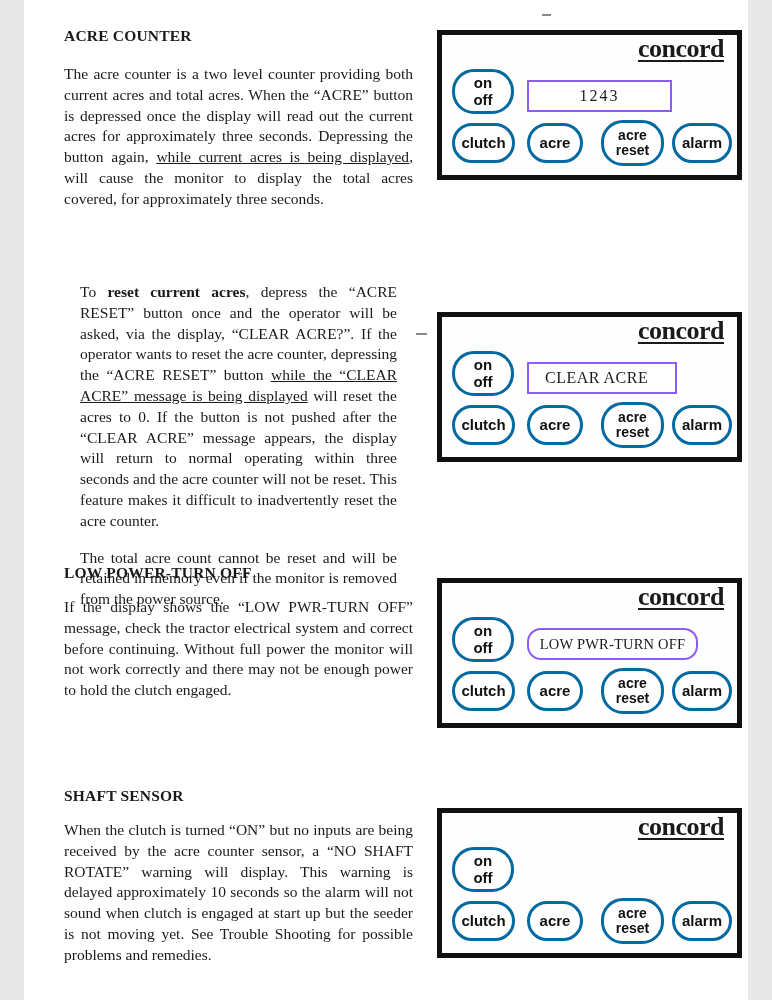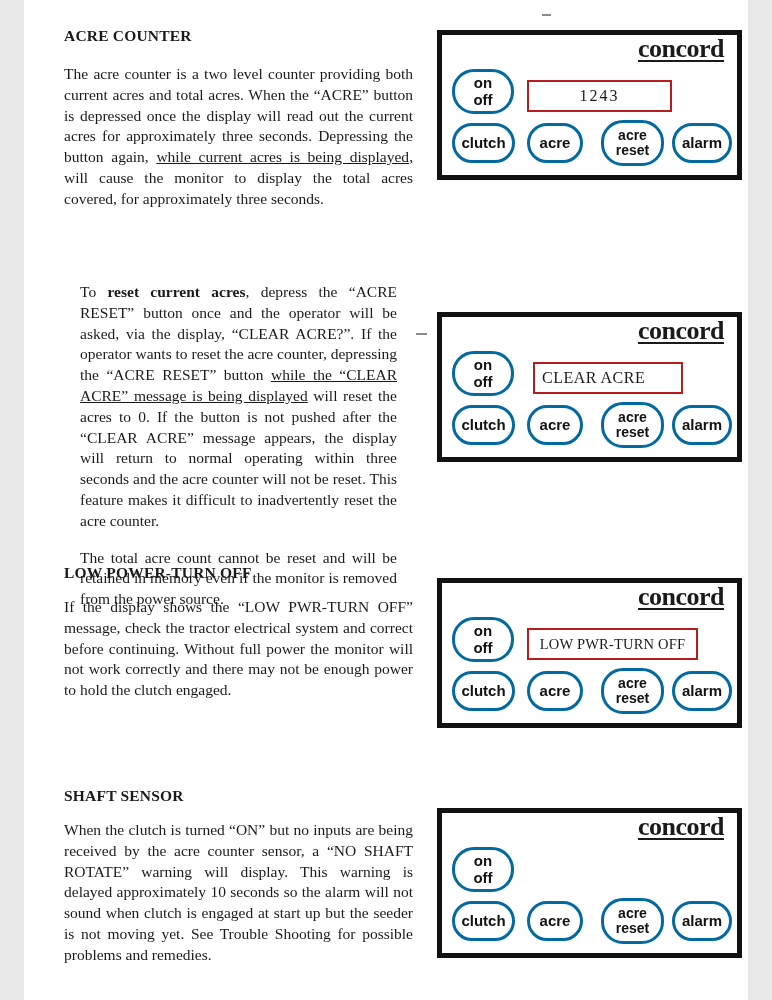"1243" .display { border: 2px solid #b91c1c -> 2px solid #8b5cf6 }
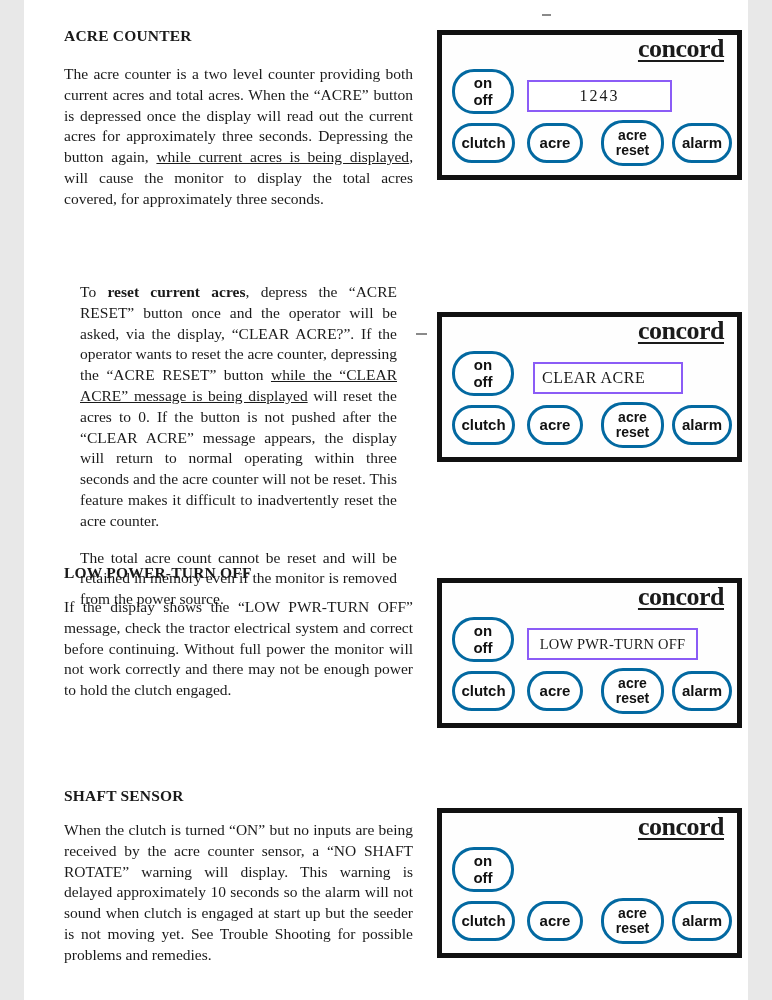"CLEAR ACRE" .display--p2 { left: 91px -> 85px; padding-left: 7px -> 16px }
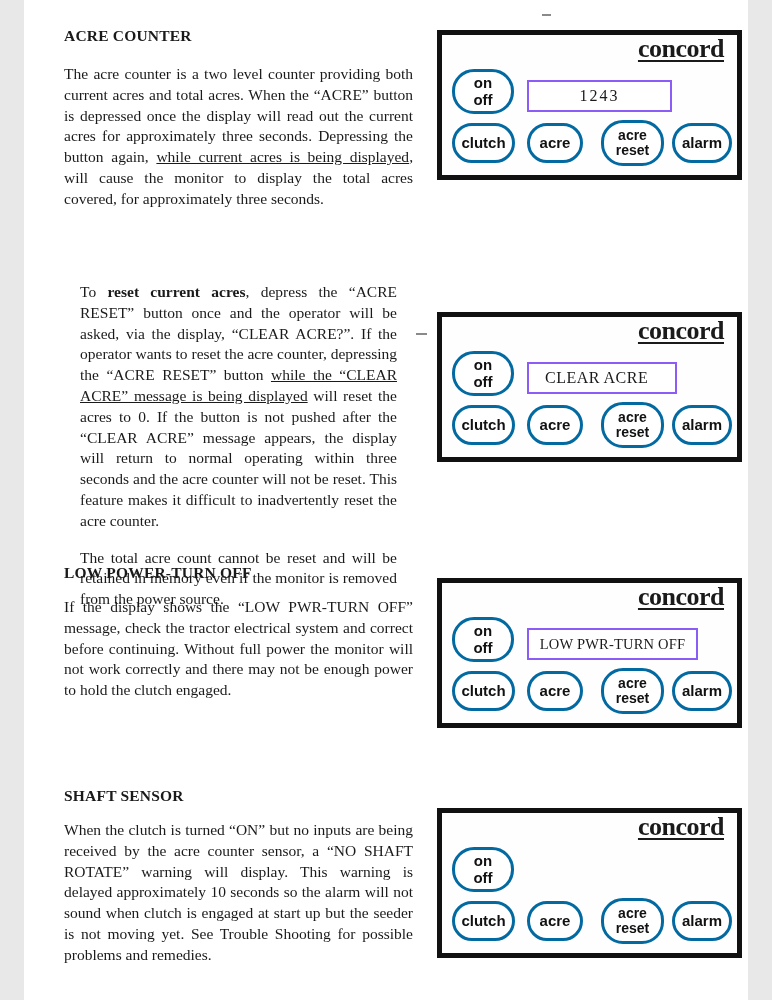"LOW PWR-TURN OFF" .display--p3 { border-radius: none -> 14px }
